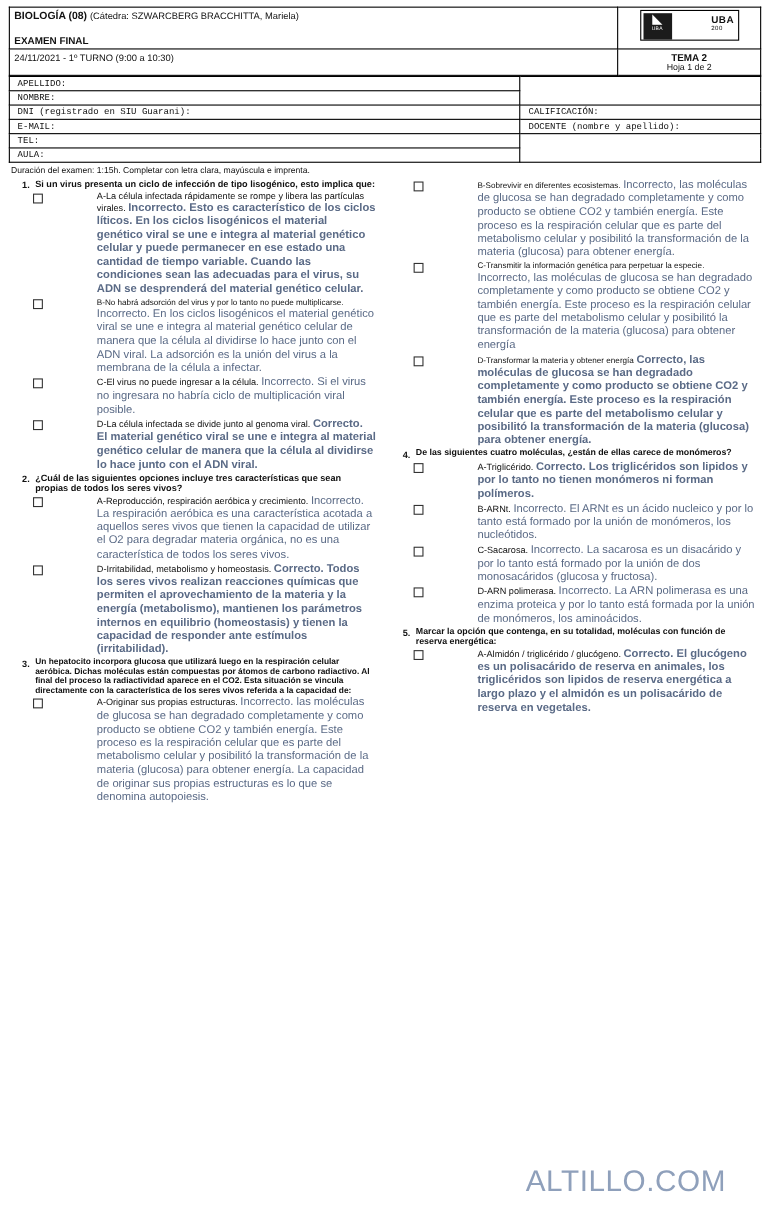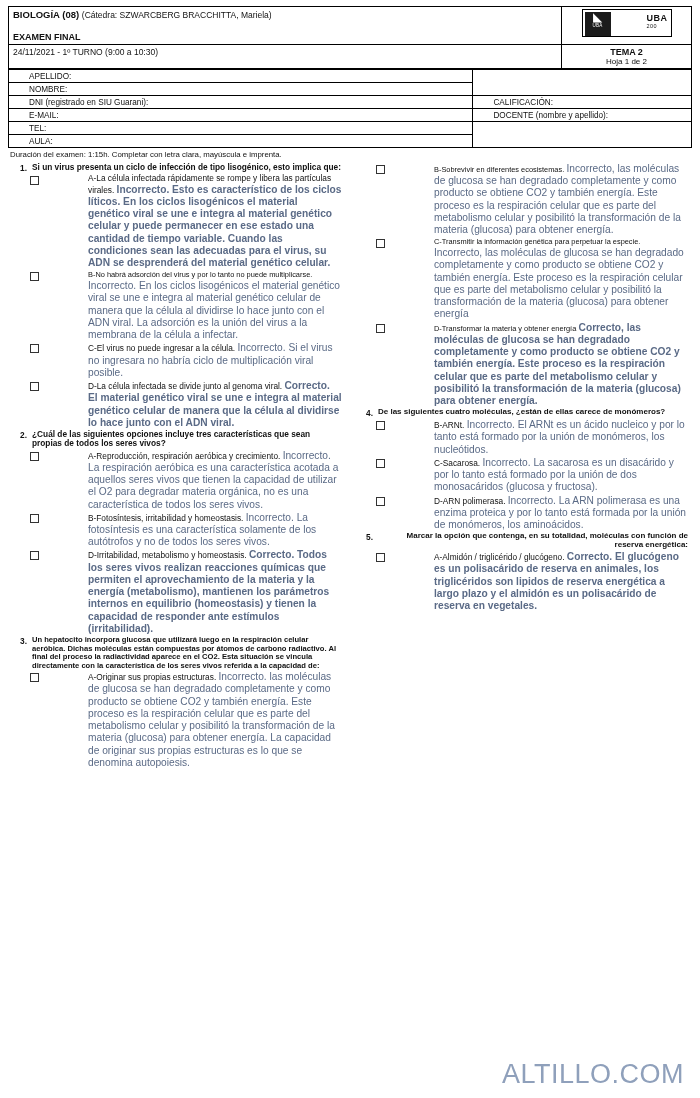"APELLIDO:" table.fields td { font-family: none -> Liberation Mono, monospace; padding: 1px 20px -> 1px 7px }
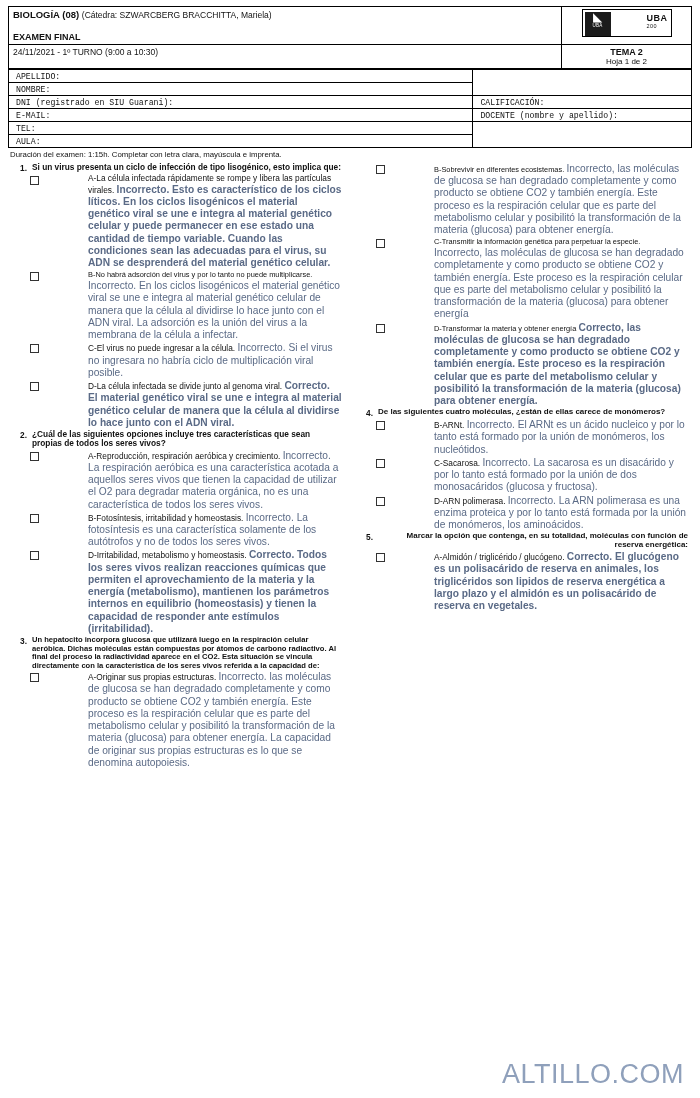"A-Triglicérido. Correcto. Los" div.opt { html: none -> <div> <div></div> <div> <span>A-Triglicérido.</span> <span>Correcto. Los triglicéridos son lipidos y por lo tanto no tienen monómeros ni forman polímeros.</span> </div> </div> }
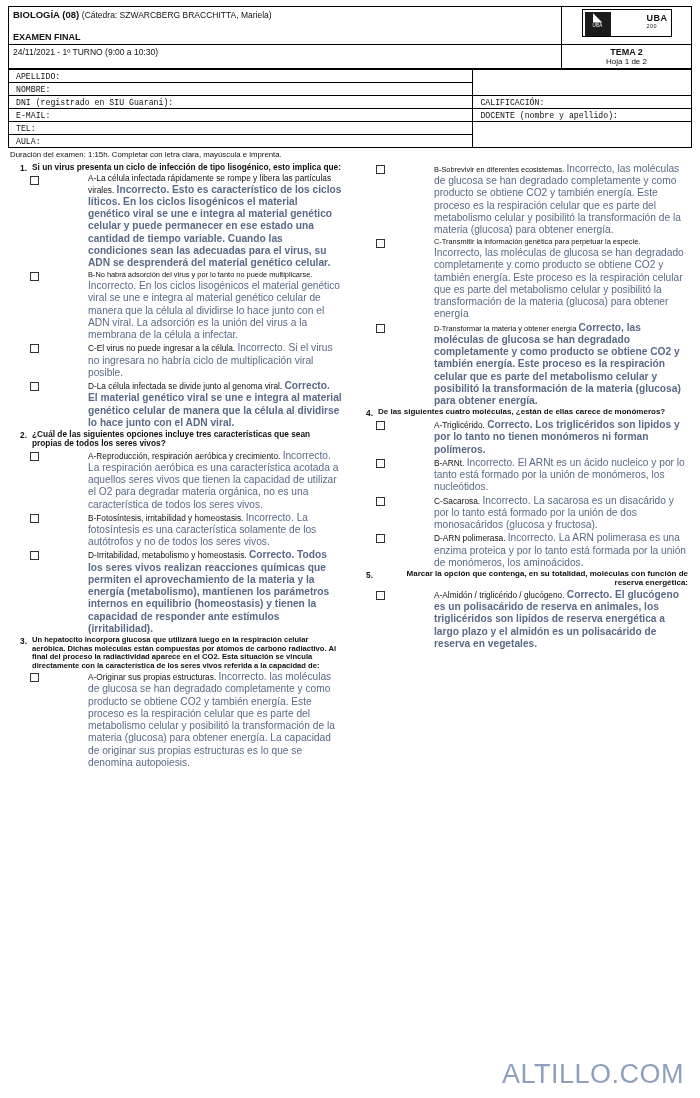"B-Fotosíntesis, irritabilidad y" div.opt { html: <div> <div></div> <div> <span>B-Fotosíntesis, irritabilidad y homeostasis.</span> <span>Incorrecto. La fotosíntesis es una característica solamente de los autótrofos y no de todos los seres vivos.</span> </div> </div> -> none }
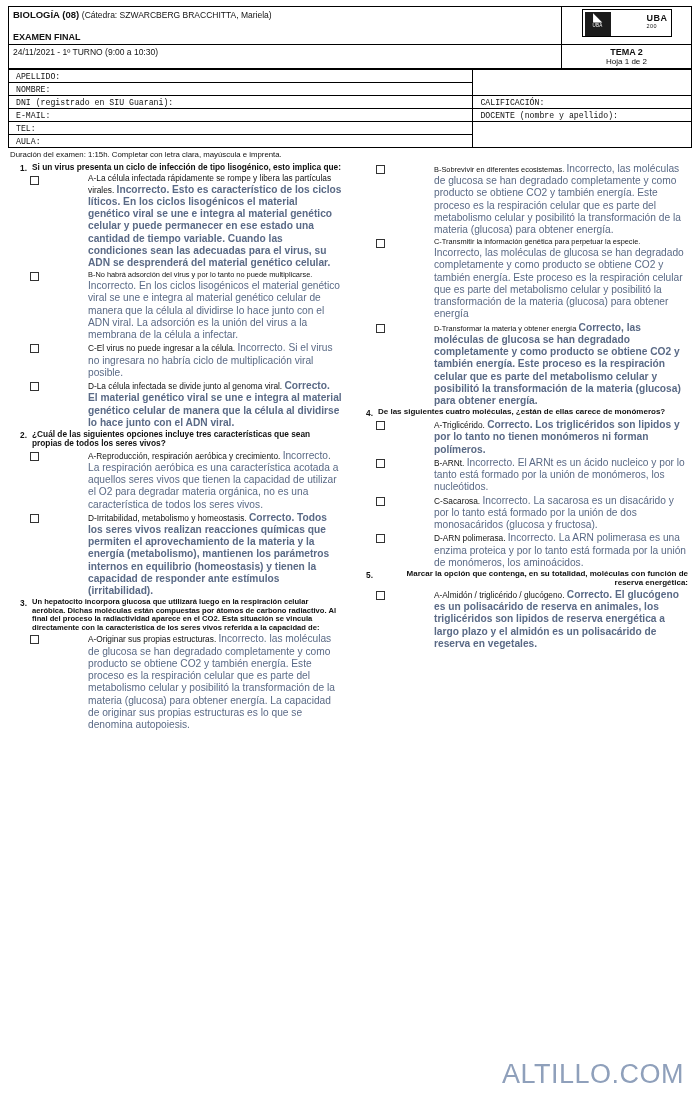"Marcar la opción que contenga," div.qtext { text-align: right -> none }
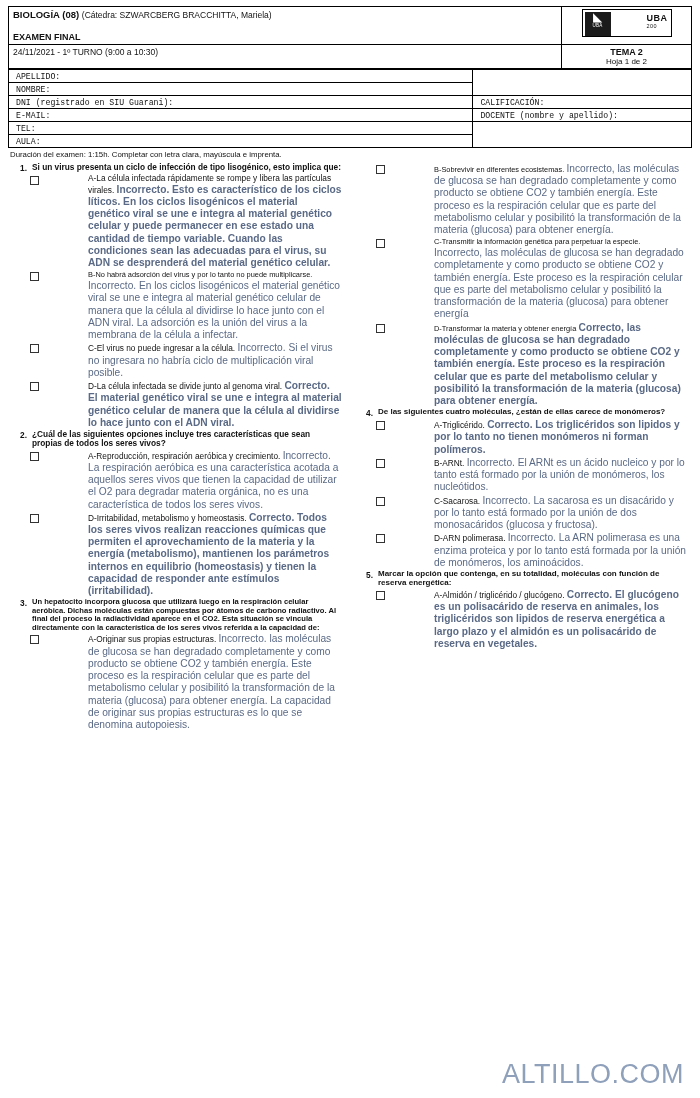"ALTILLO.COM" .wm { right: 16px -> 40px }
